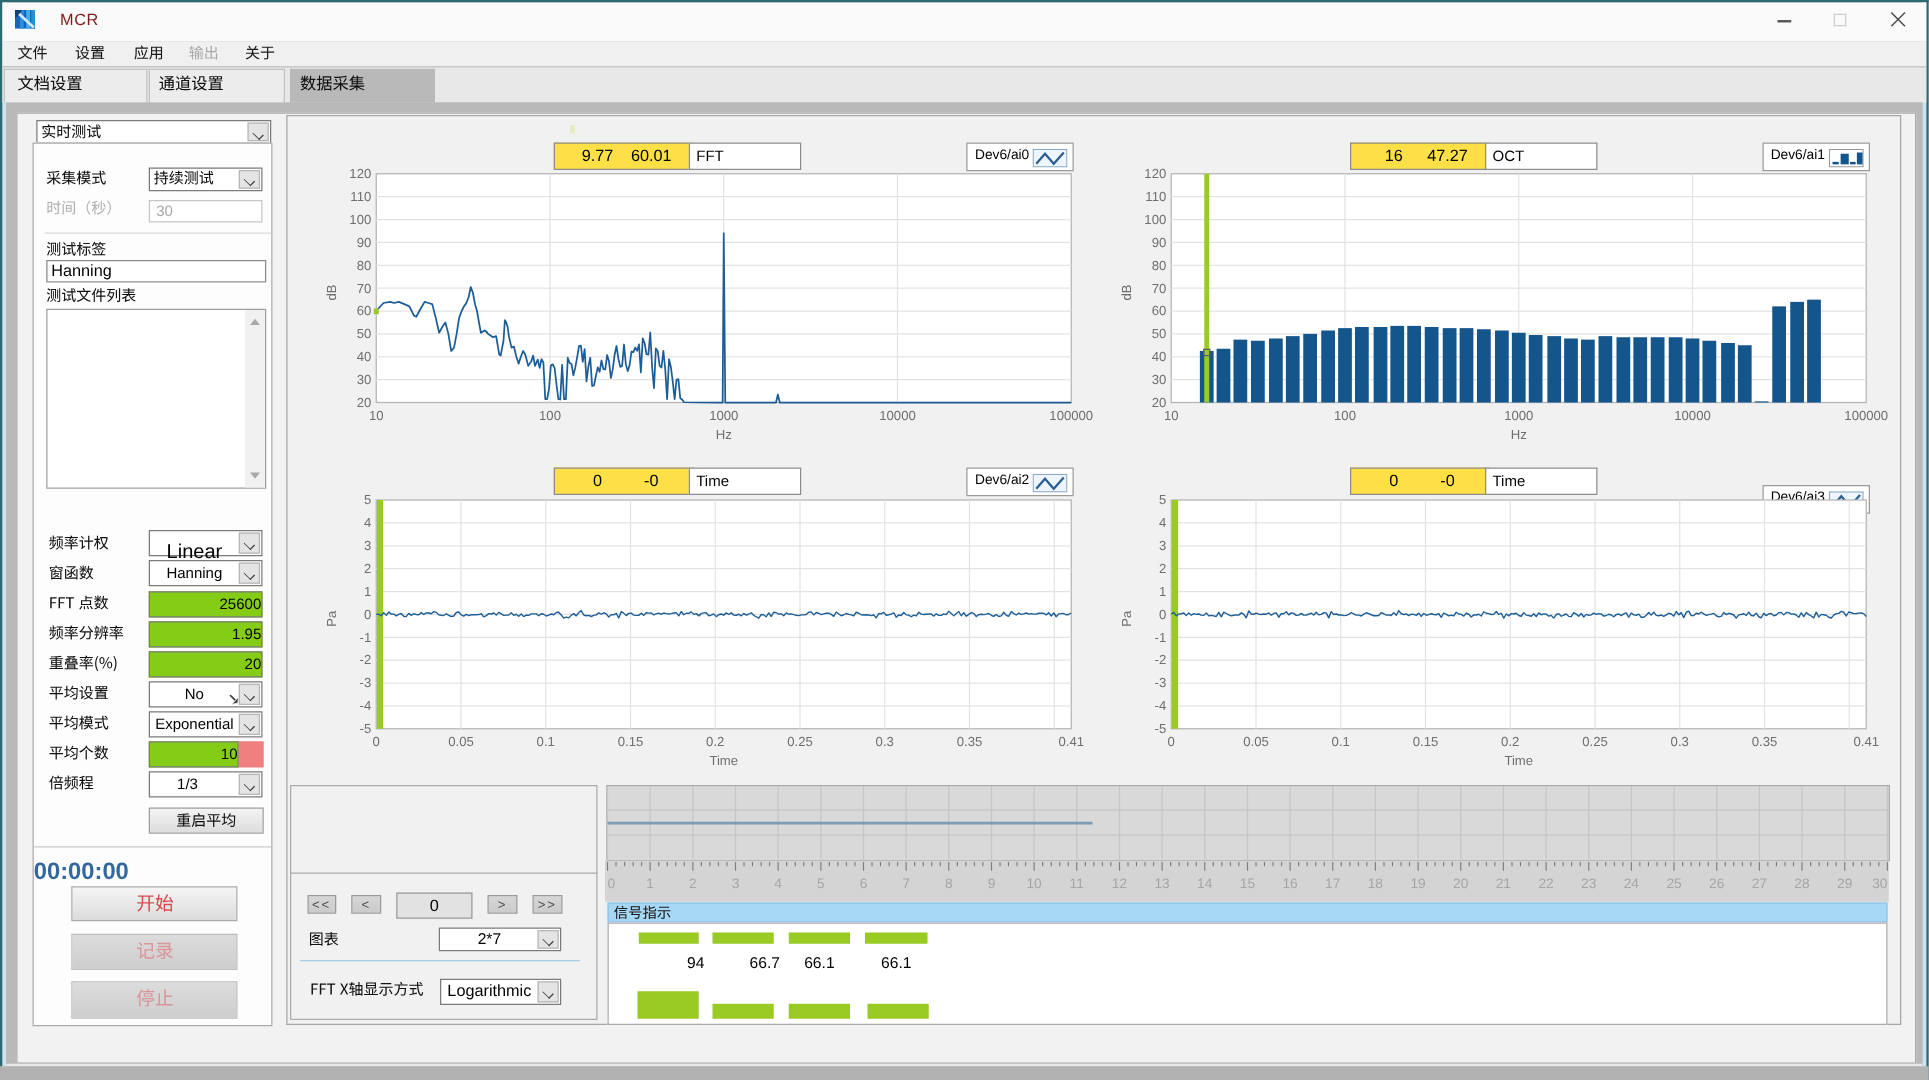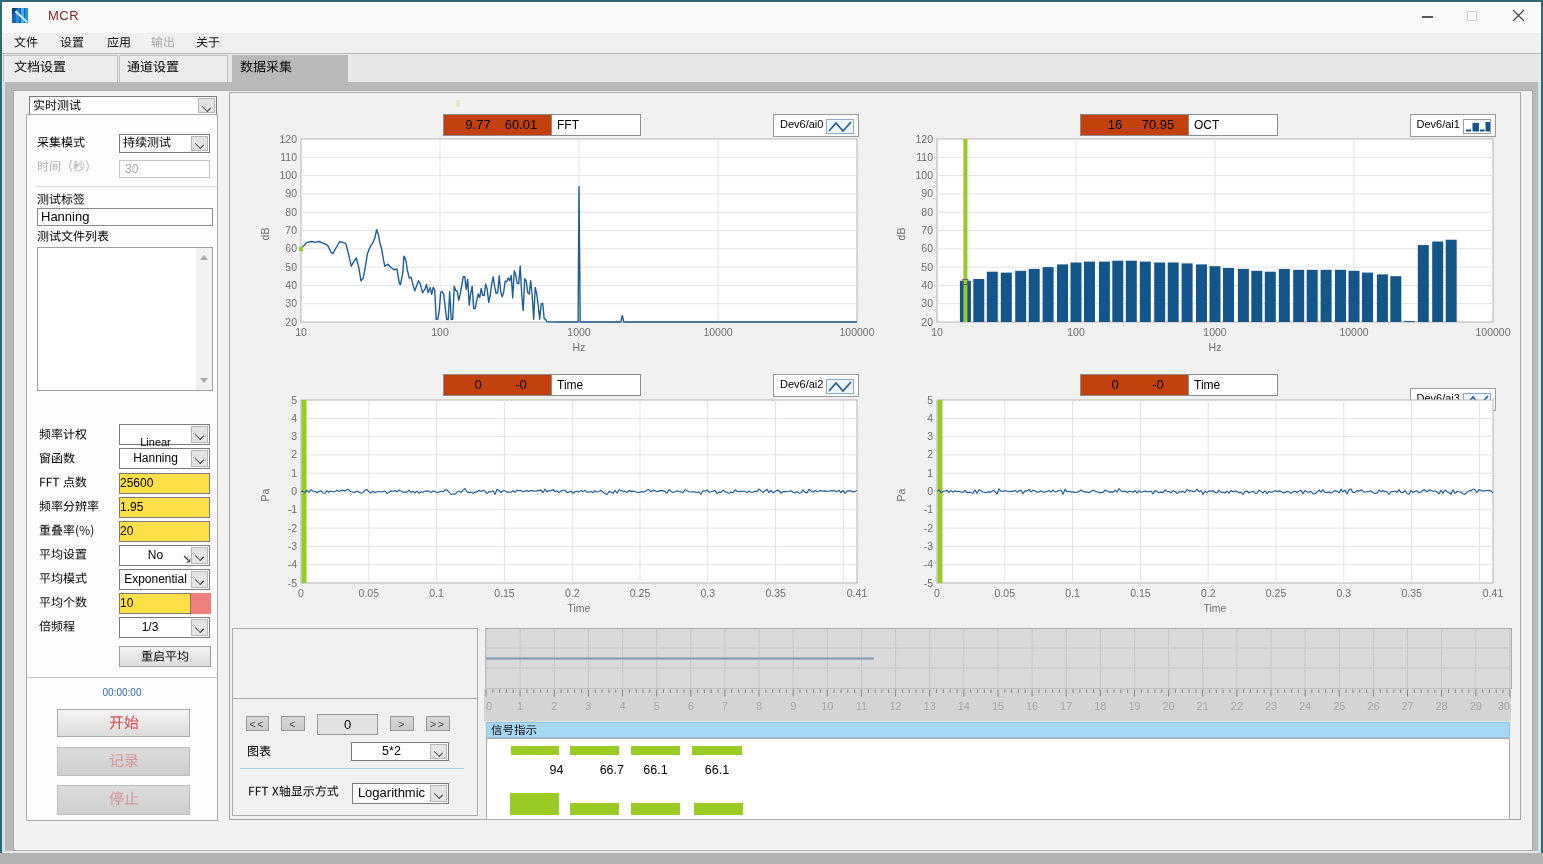"9.77" .vbox { background: #c2410c -> #fde047 }
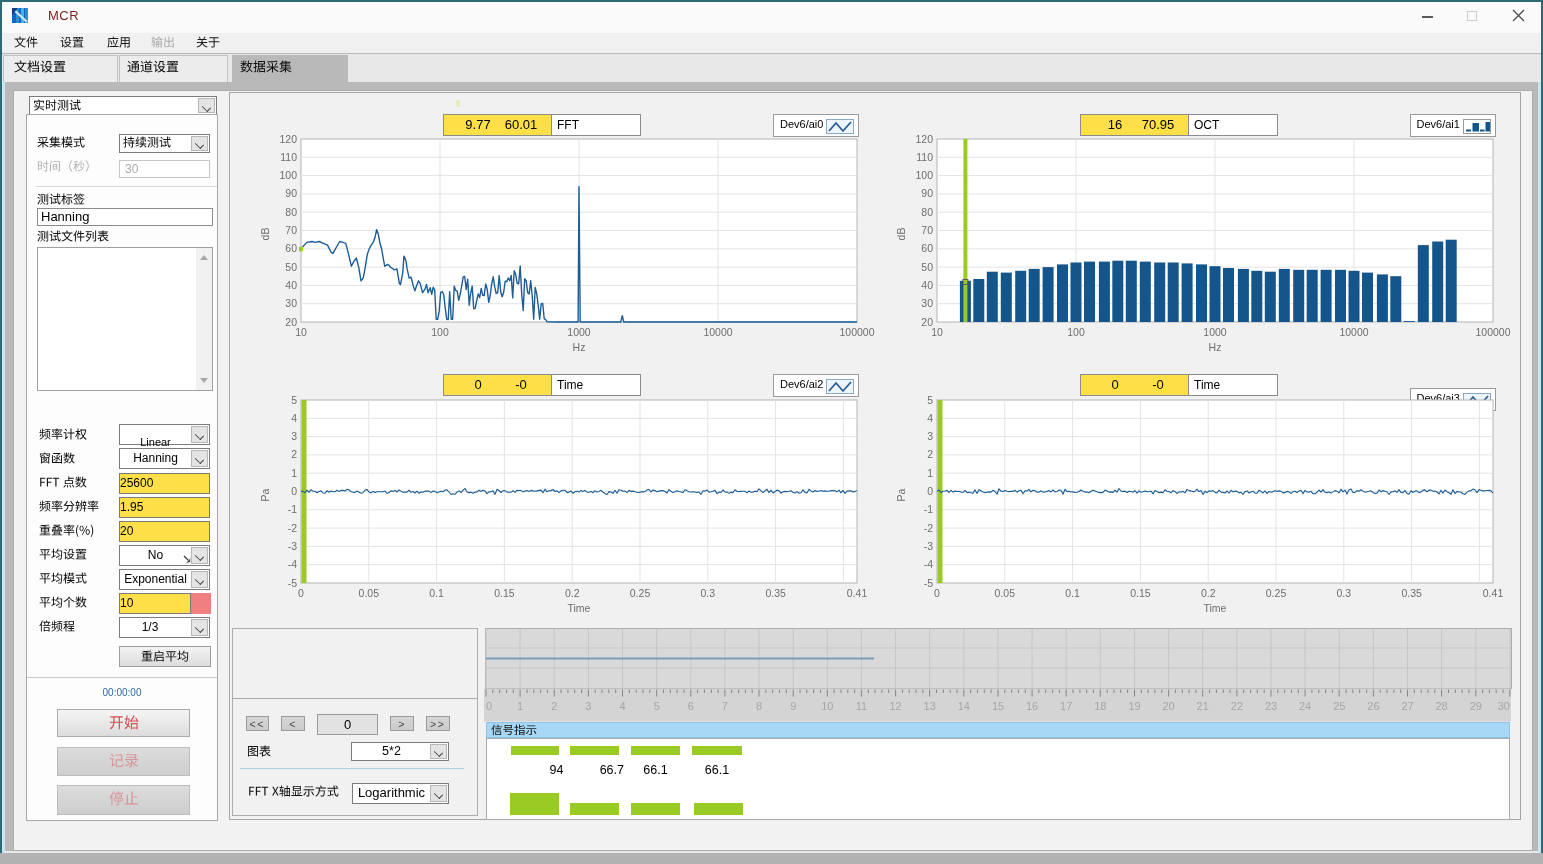"70.95" span { text: 70.95 -> 47.27 }
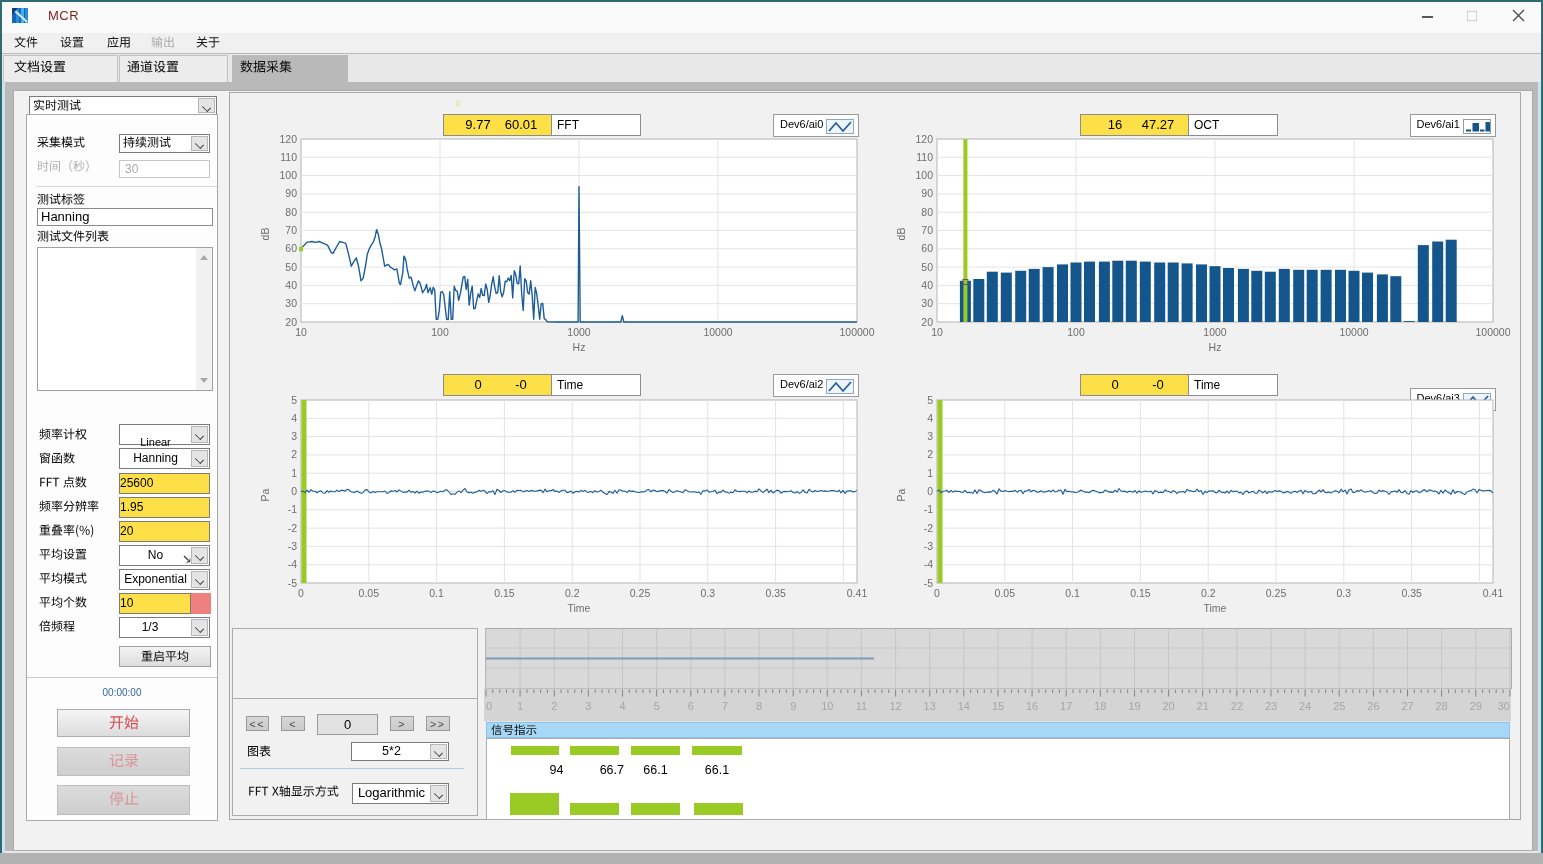"Linear" div.abs { font-size: 11px -> 16px }
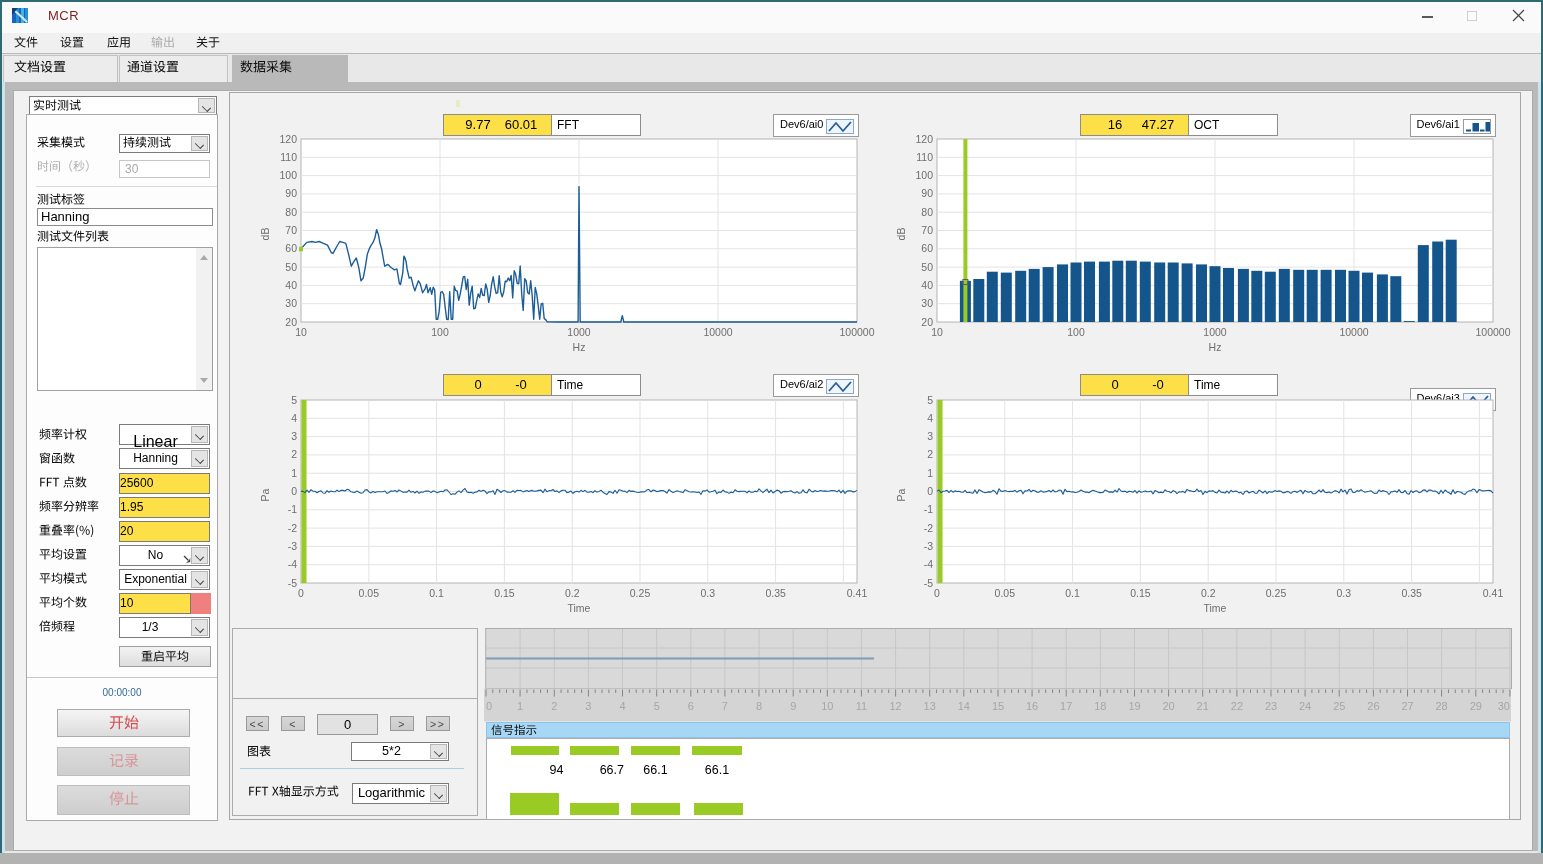"25600" .tbox { background: #fde047 -> #84cc16; text-align: left -> right }
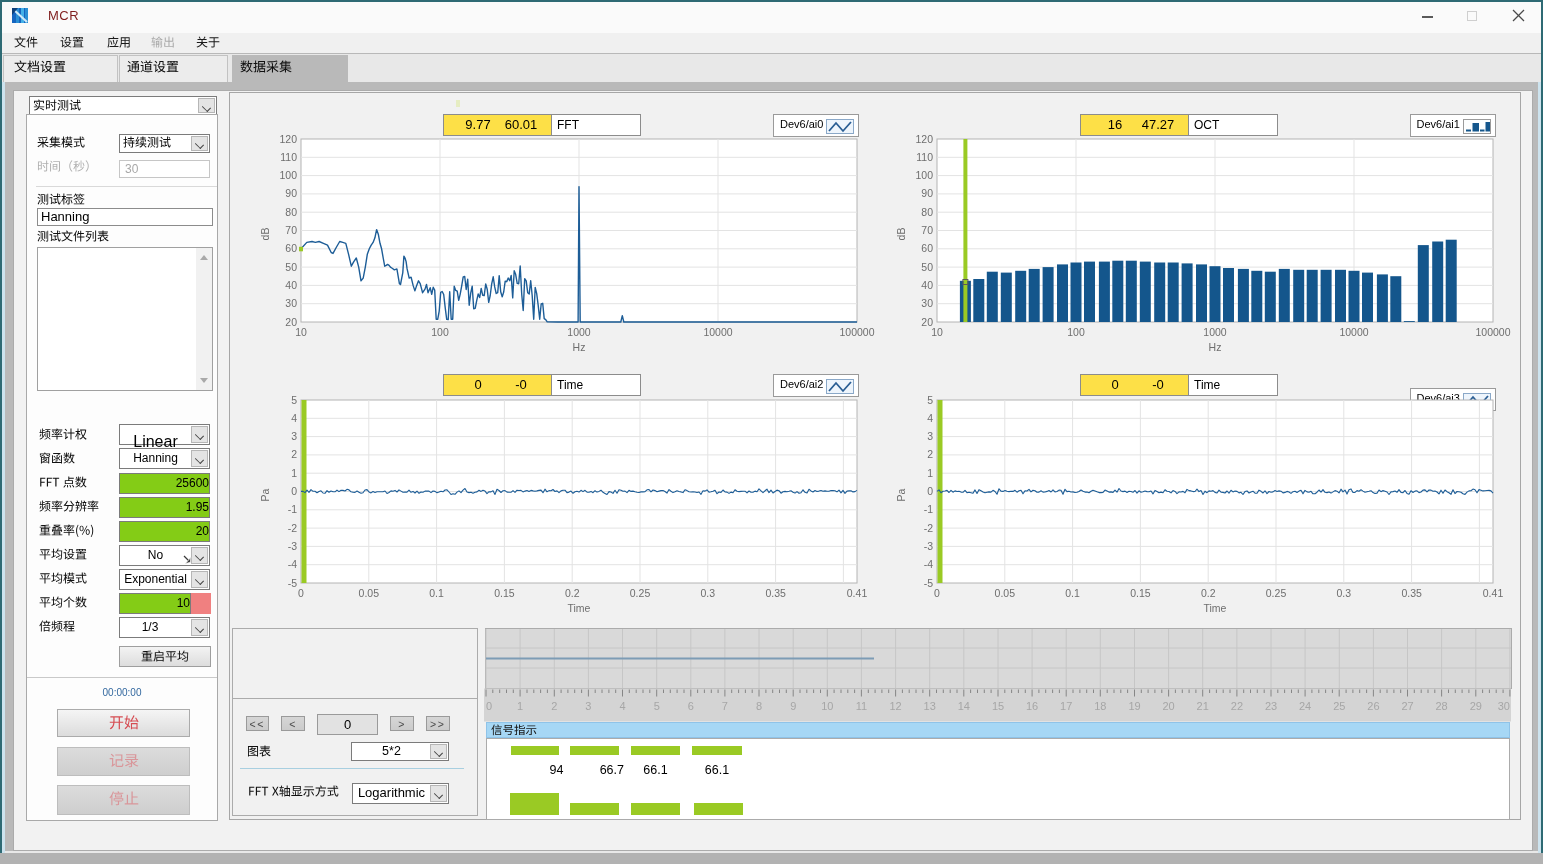"00:00:00" div.abs { font-size: 10px -> 19px; font-weight: normal -> bold; text-align: center -> none }
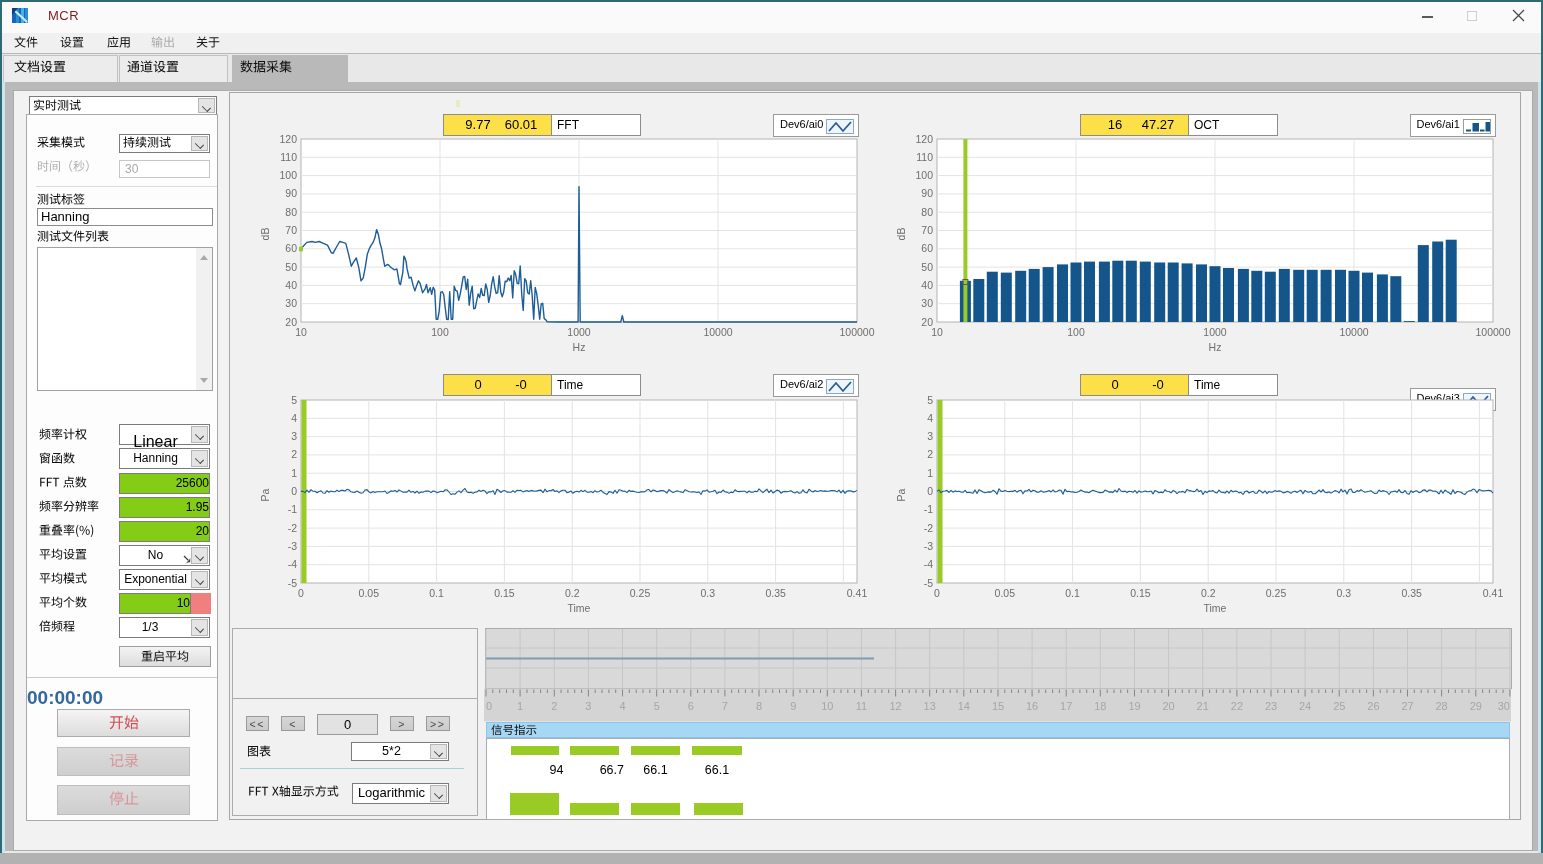"5*2" div.abs { text: 5*2 -> 2*7 }
